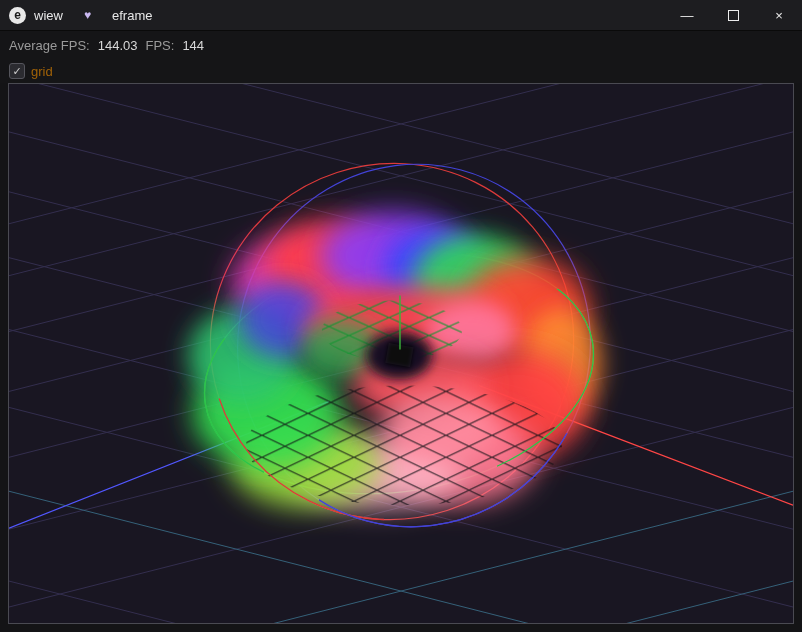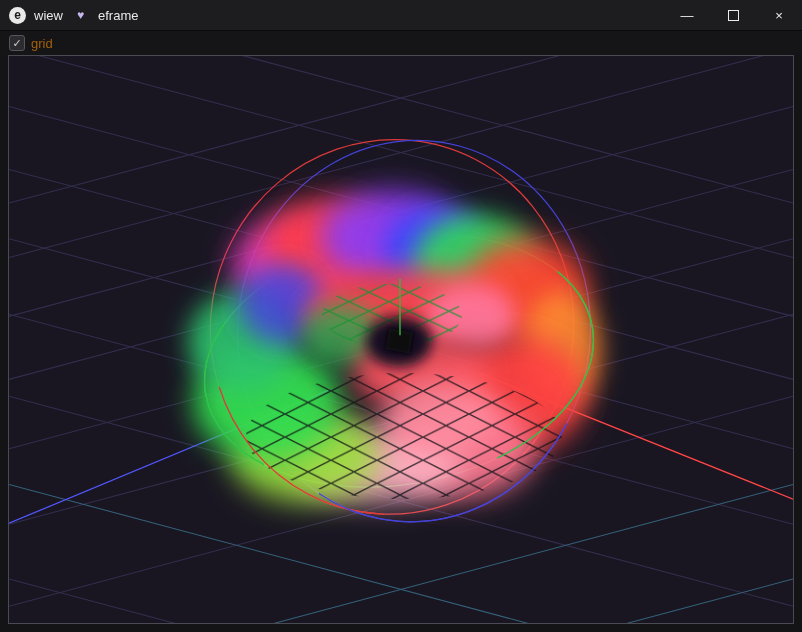"wiew" .title { gap: 14px -> 21px }
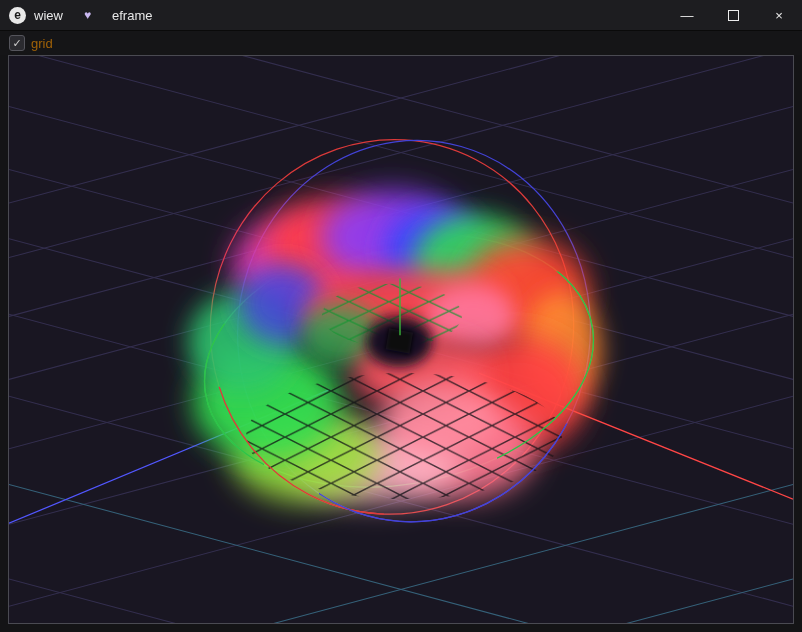"Average FPS:" div.stats-bar { html: none -> <div> <span>Average FPS:</span> <span>144.03</span> <span>FPS:</span> <span>144</span> </div> }
